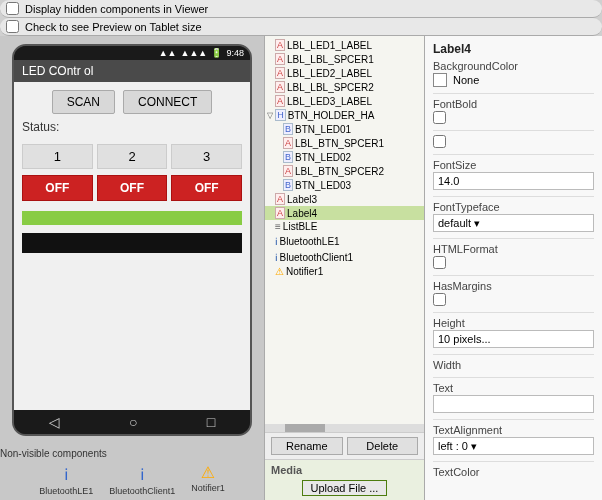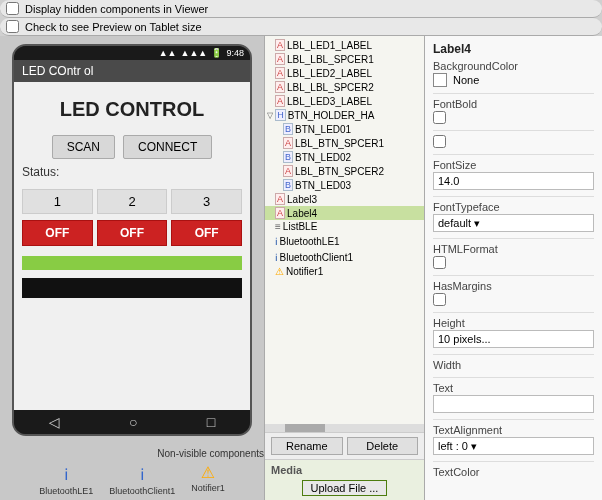"LED CONTROL" div.led-control-title { html: <div>LED CONTROL</div> -> none }
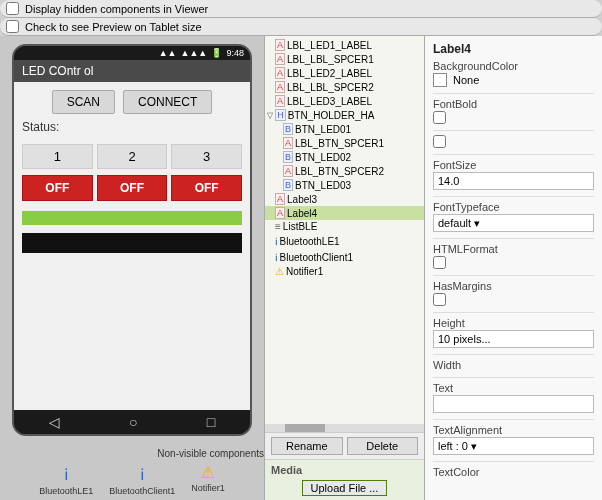"Non-visible components" .non-visible { text-align: right -> left }
